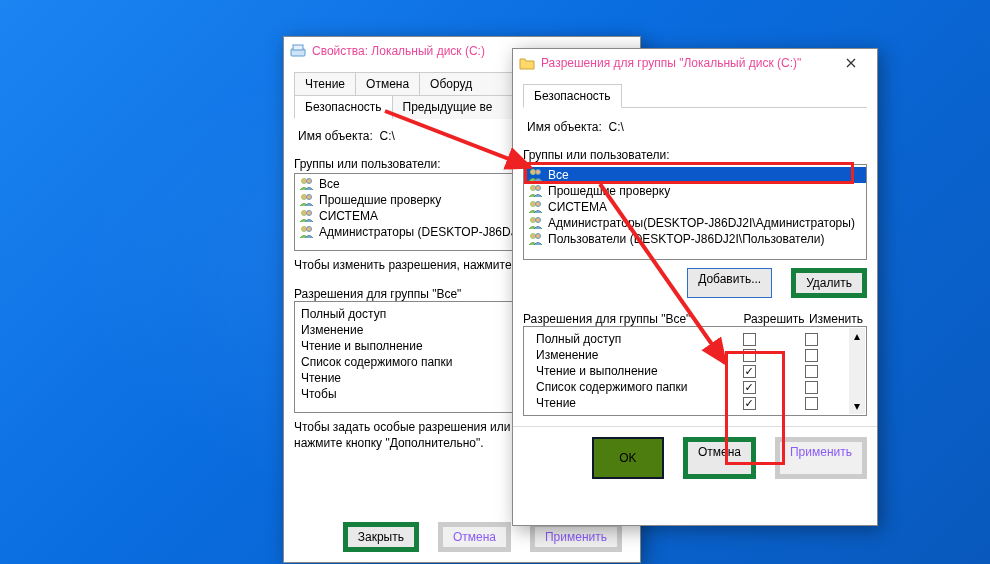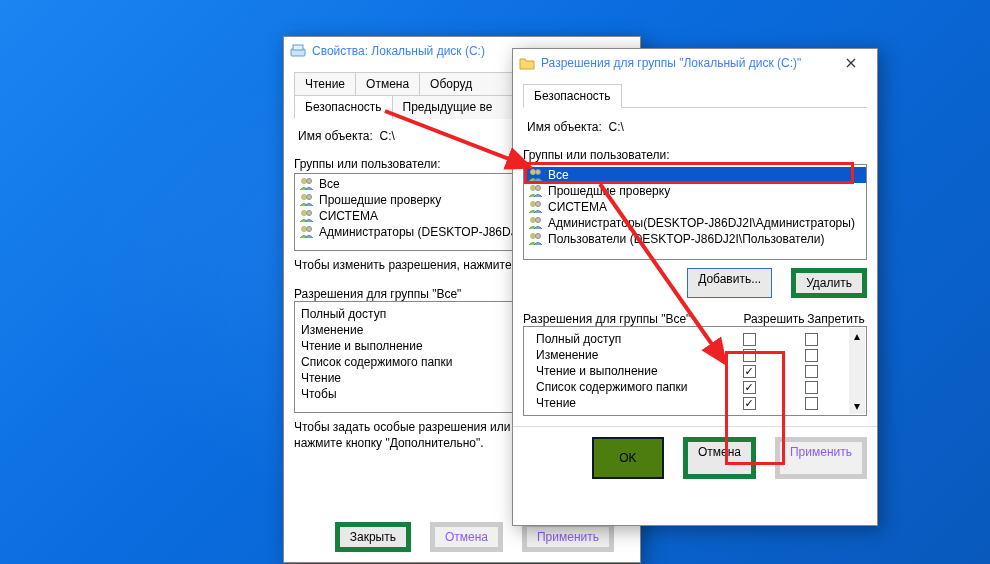"Свойства: Локальный диск (C:)" .title-text { color: #3b82f6 -> #ec4899 }
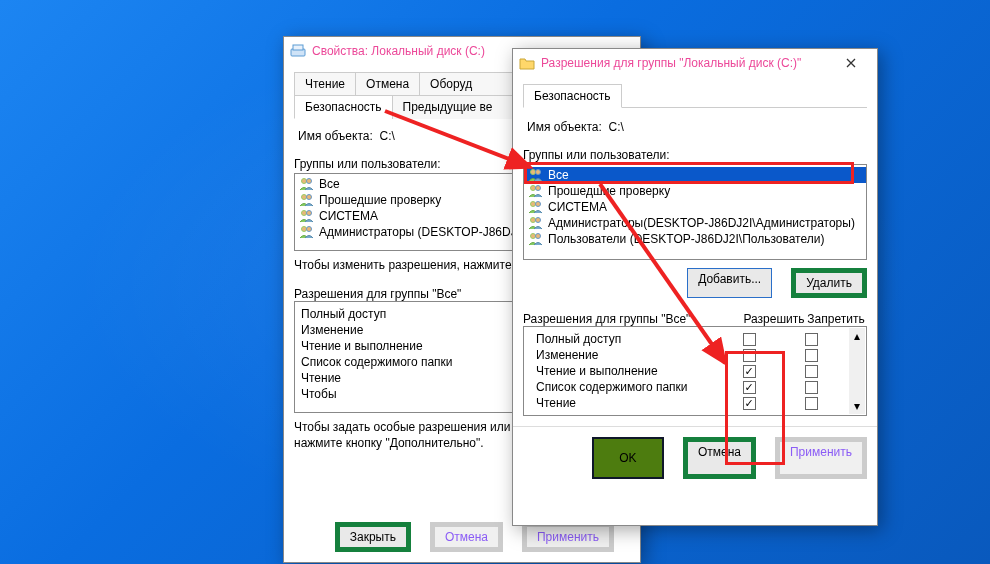"Запретить" span { text: Запретить -> Изменить }
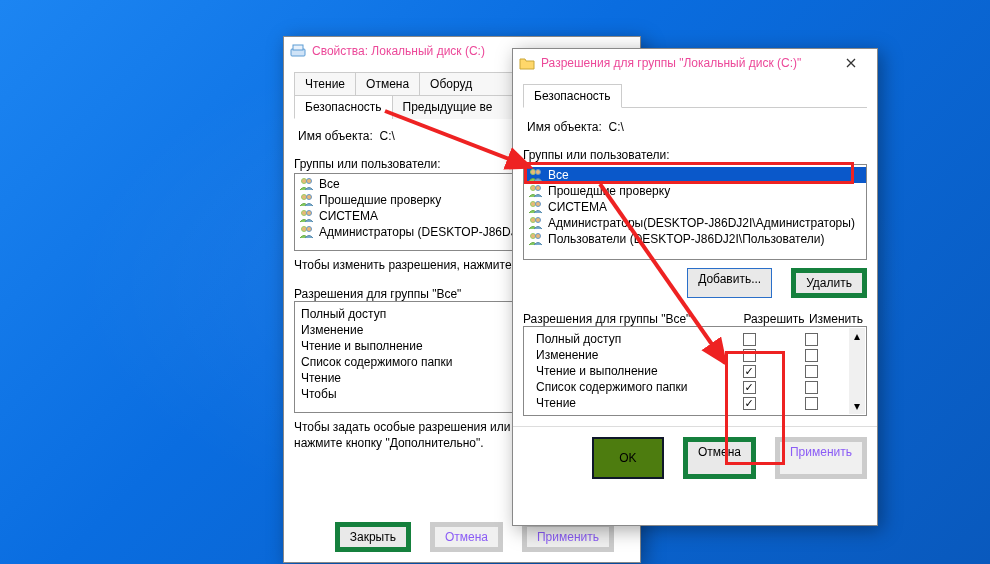"Закрыть" div.btn-row { right: 26px -> 18px }
